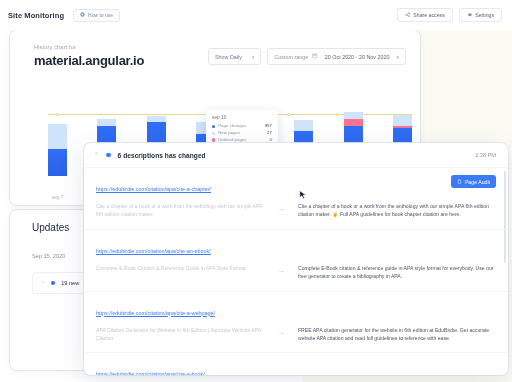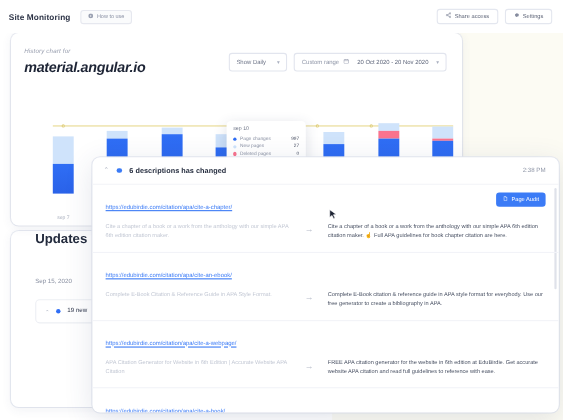"material.angular.io" .chart-head { font-style: italic -> none; left: 12px -> 24px }
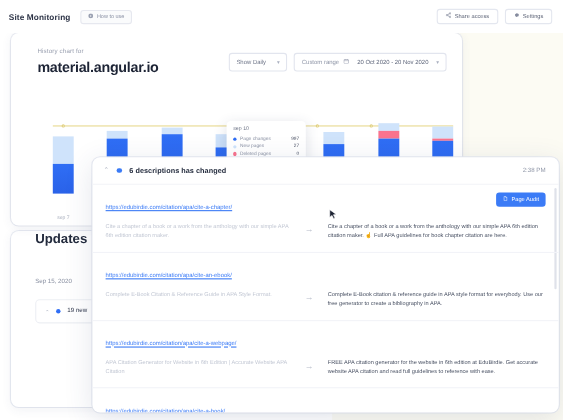"Updates" .updates-title { font-size: 12px -> 10px; font-weight: 700 -> 400; top: 0 -> 12px }
